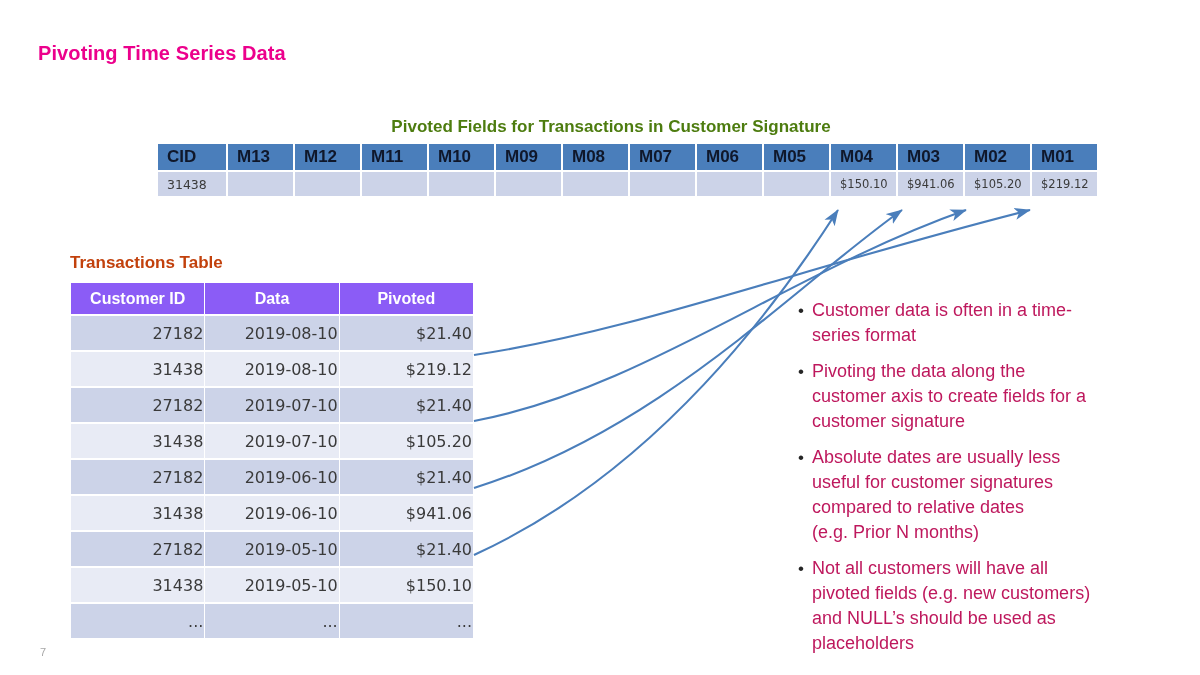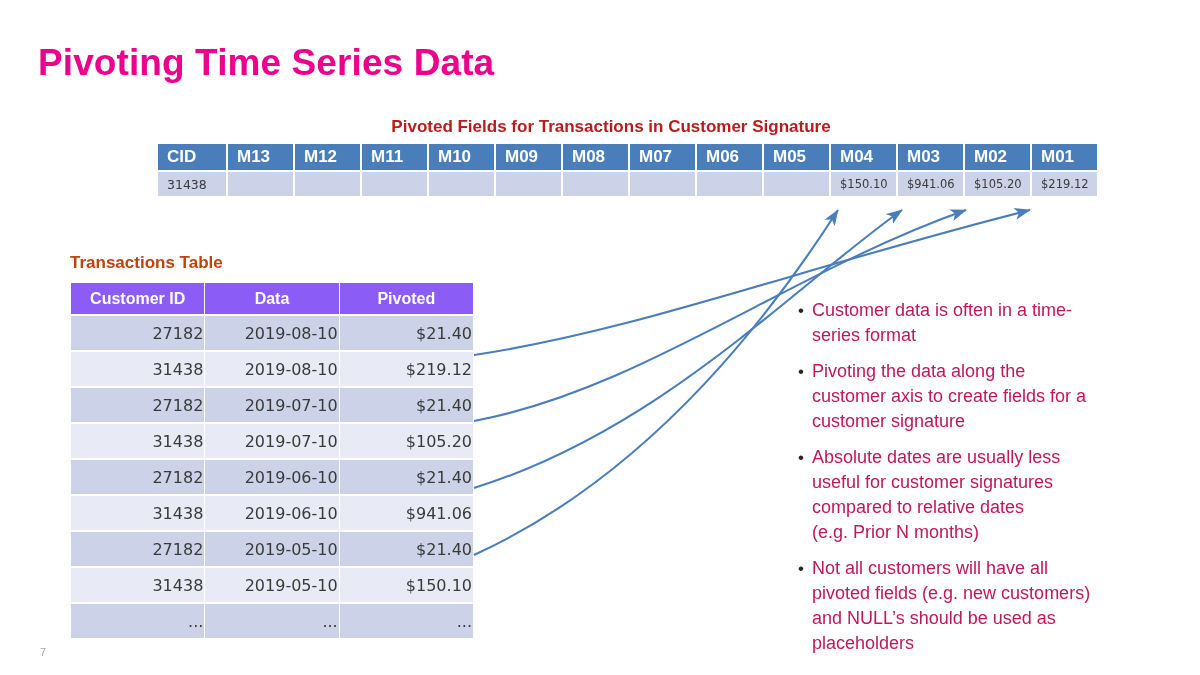"Pivoting Time Series Data" #slide-title { font-size: 37px -> 20px }
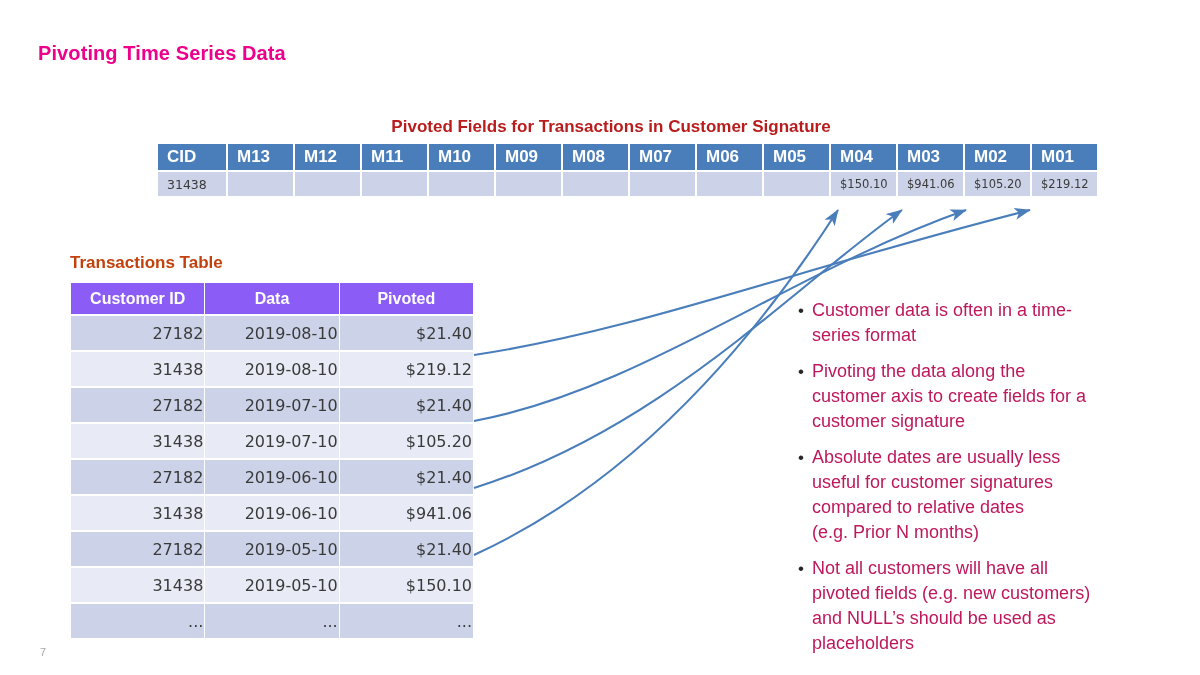"Pivoted Fields for Transactions in" #pivot-caption { color: #b91c1c -> #4d7c0f }
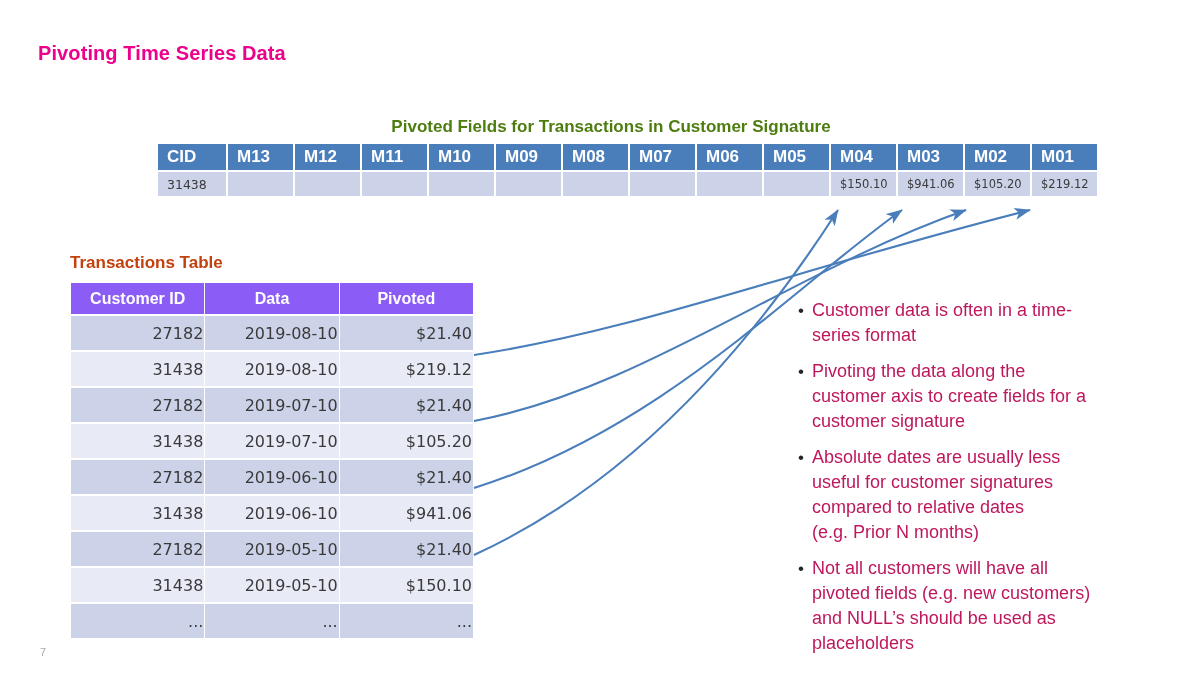"CID" #pivot-table th { color: #ffffff -> #0f172a }
